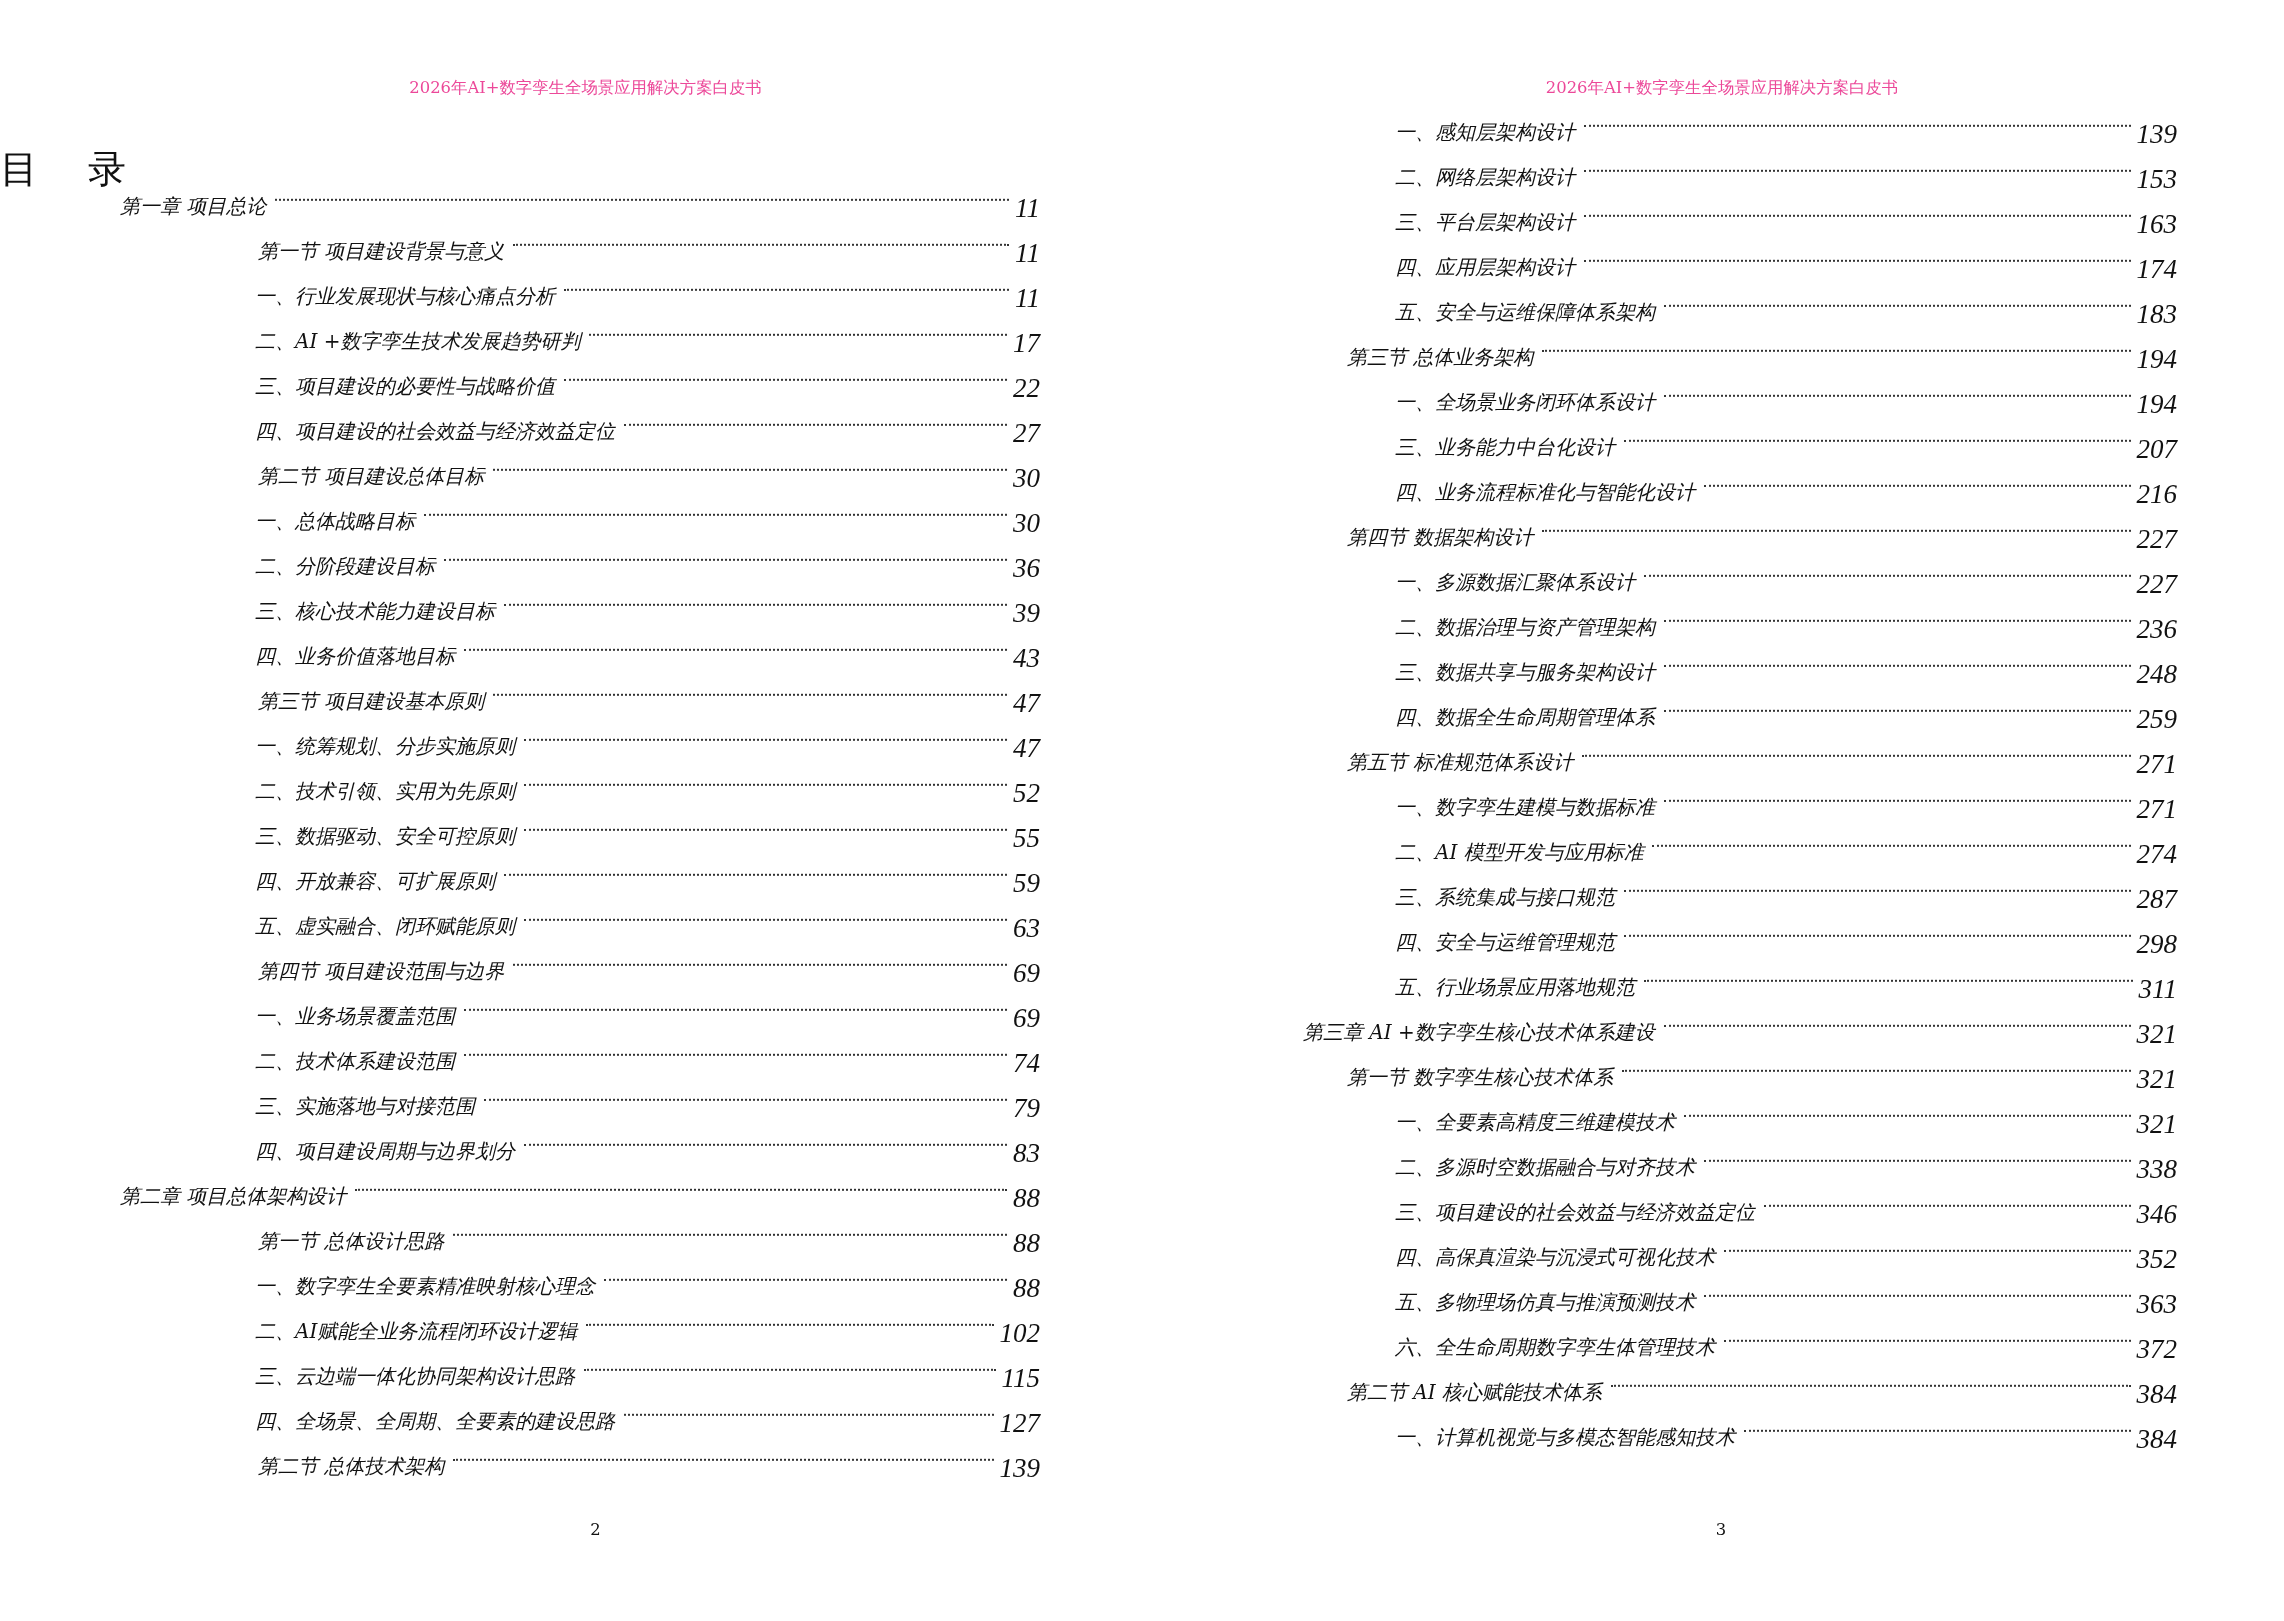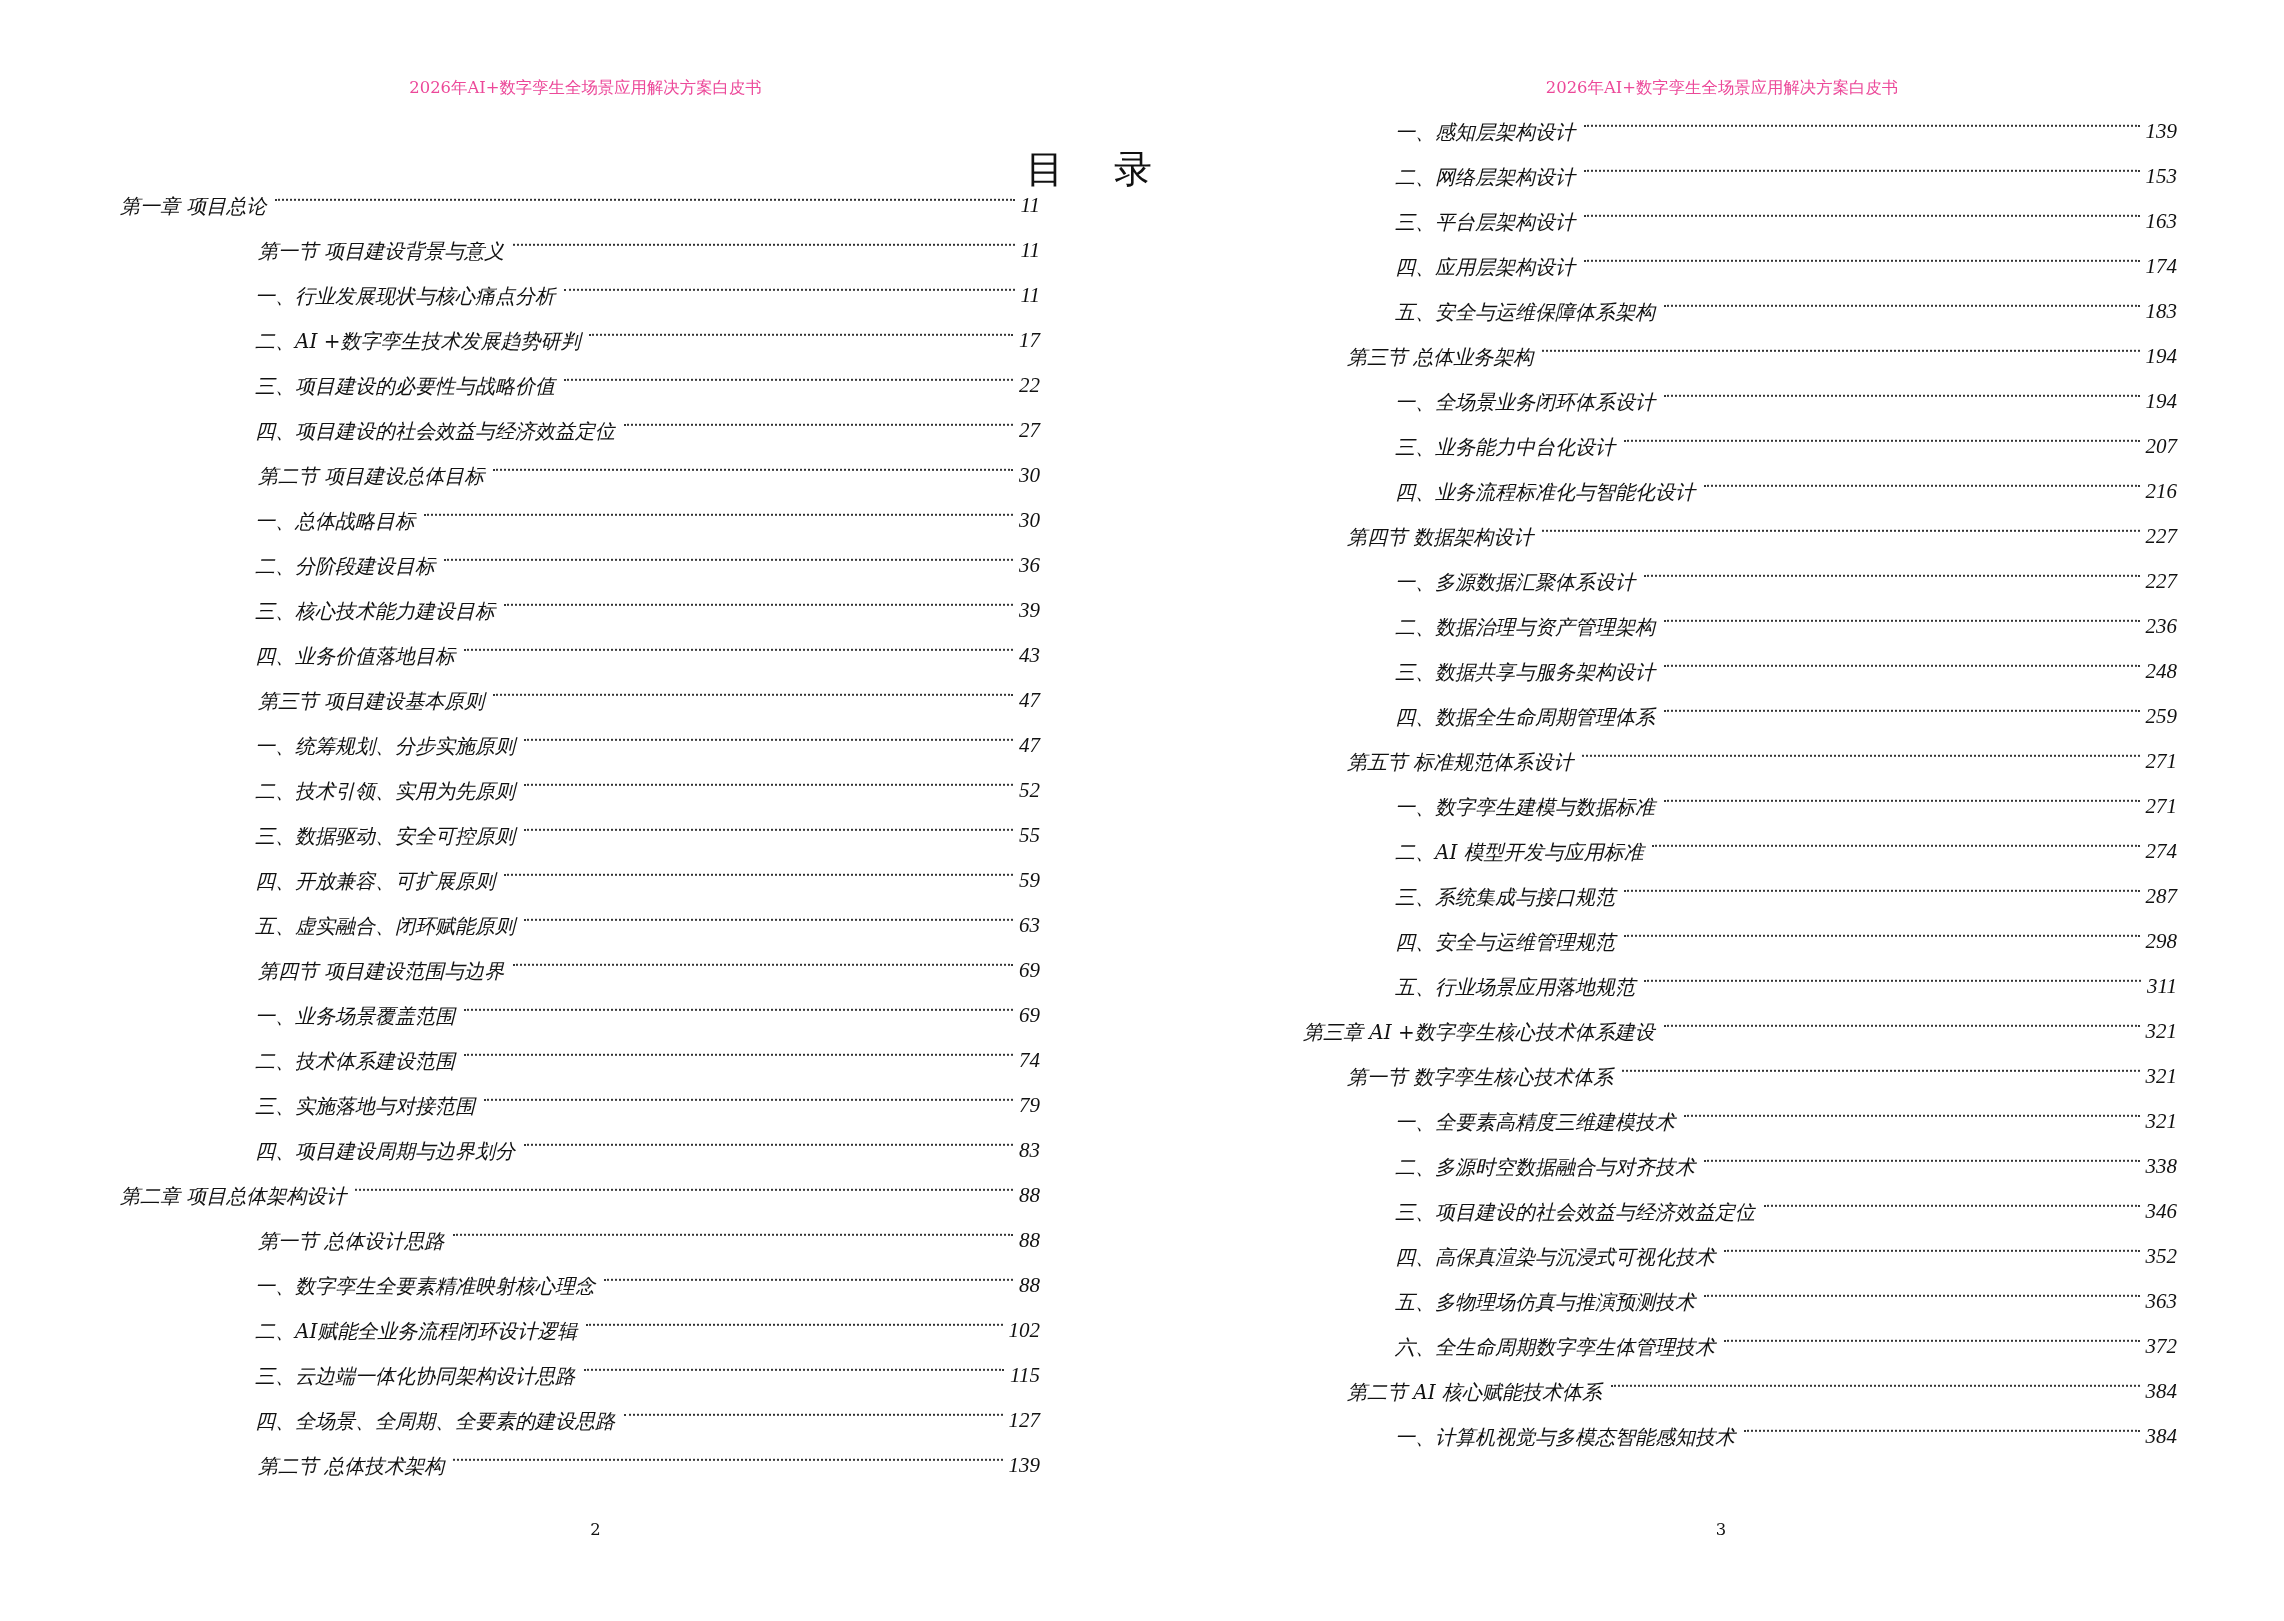"139" .toc-row .pageno { font-size: 21px -> 27px }
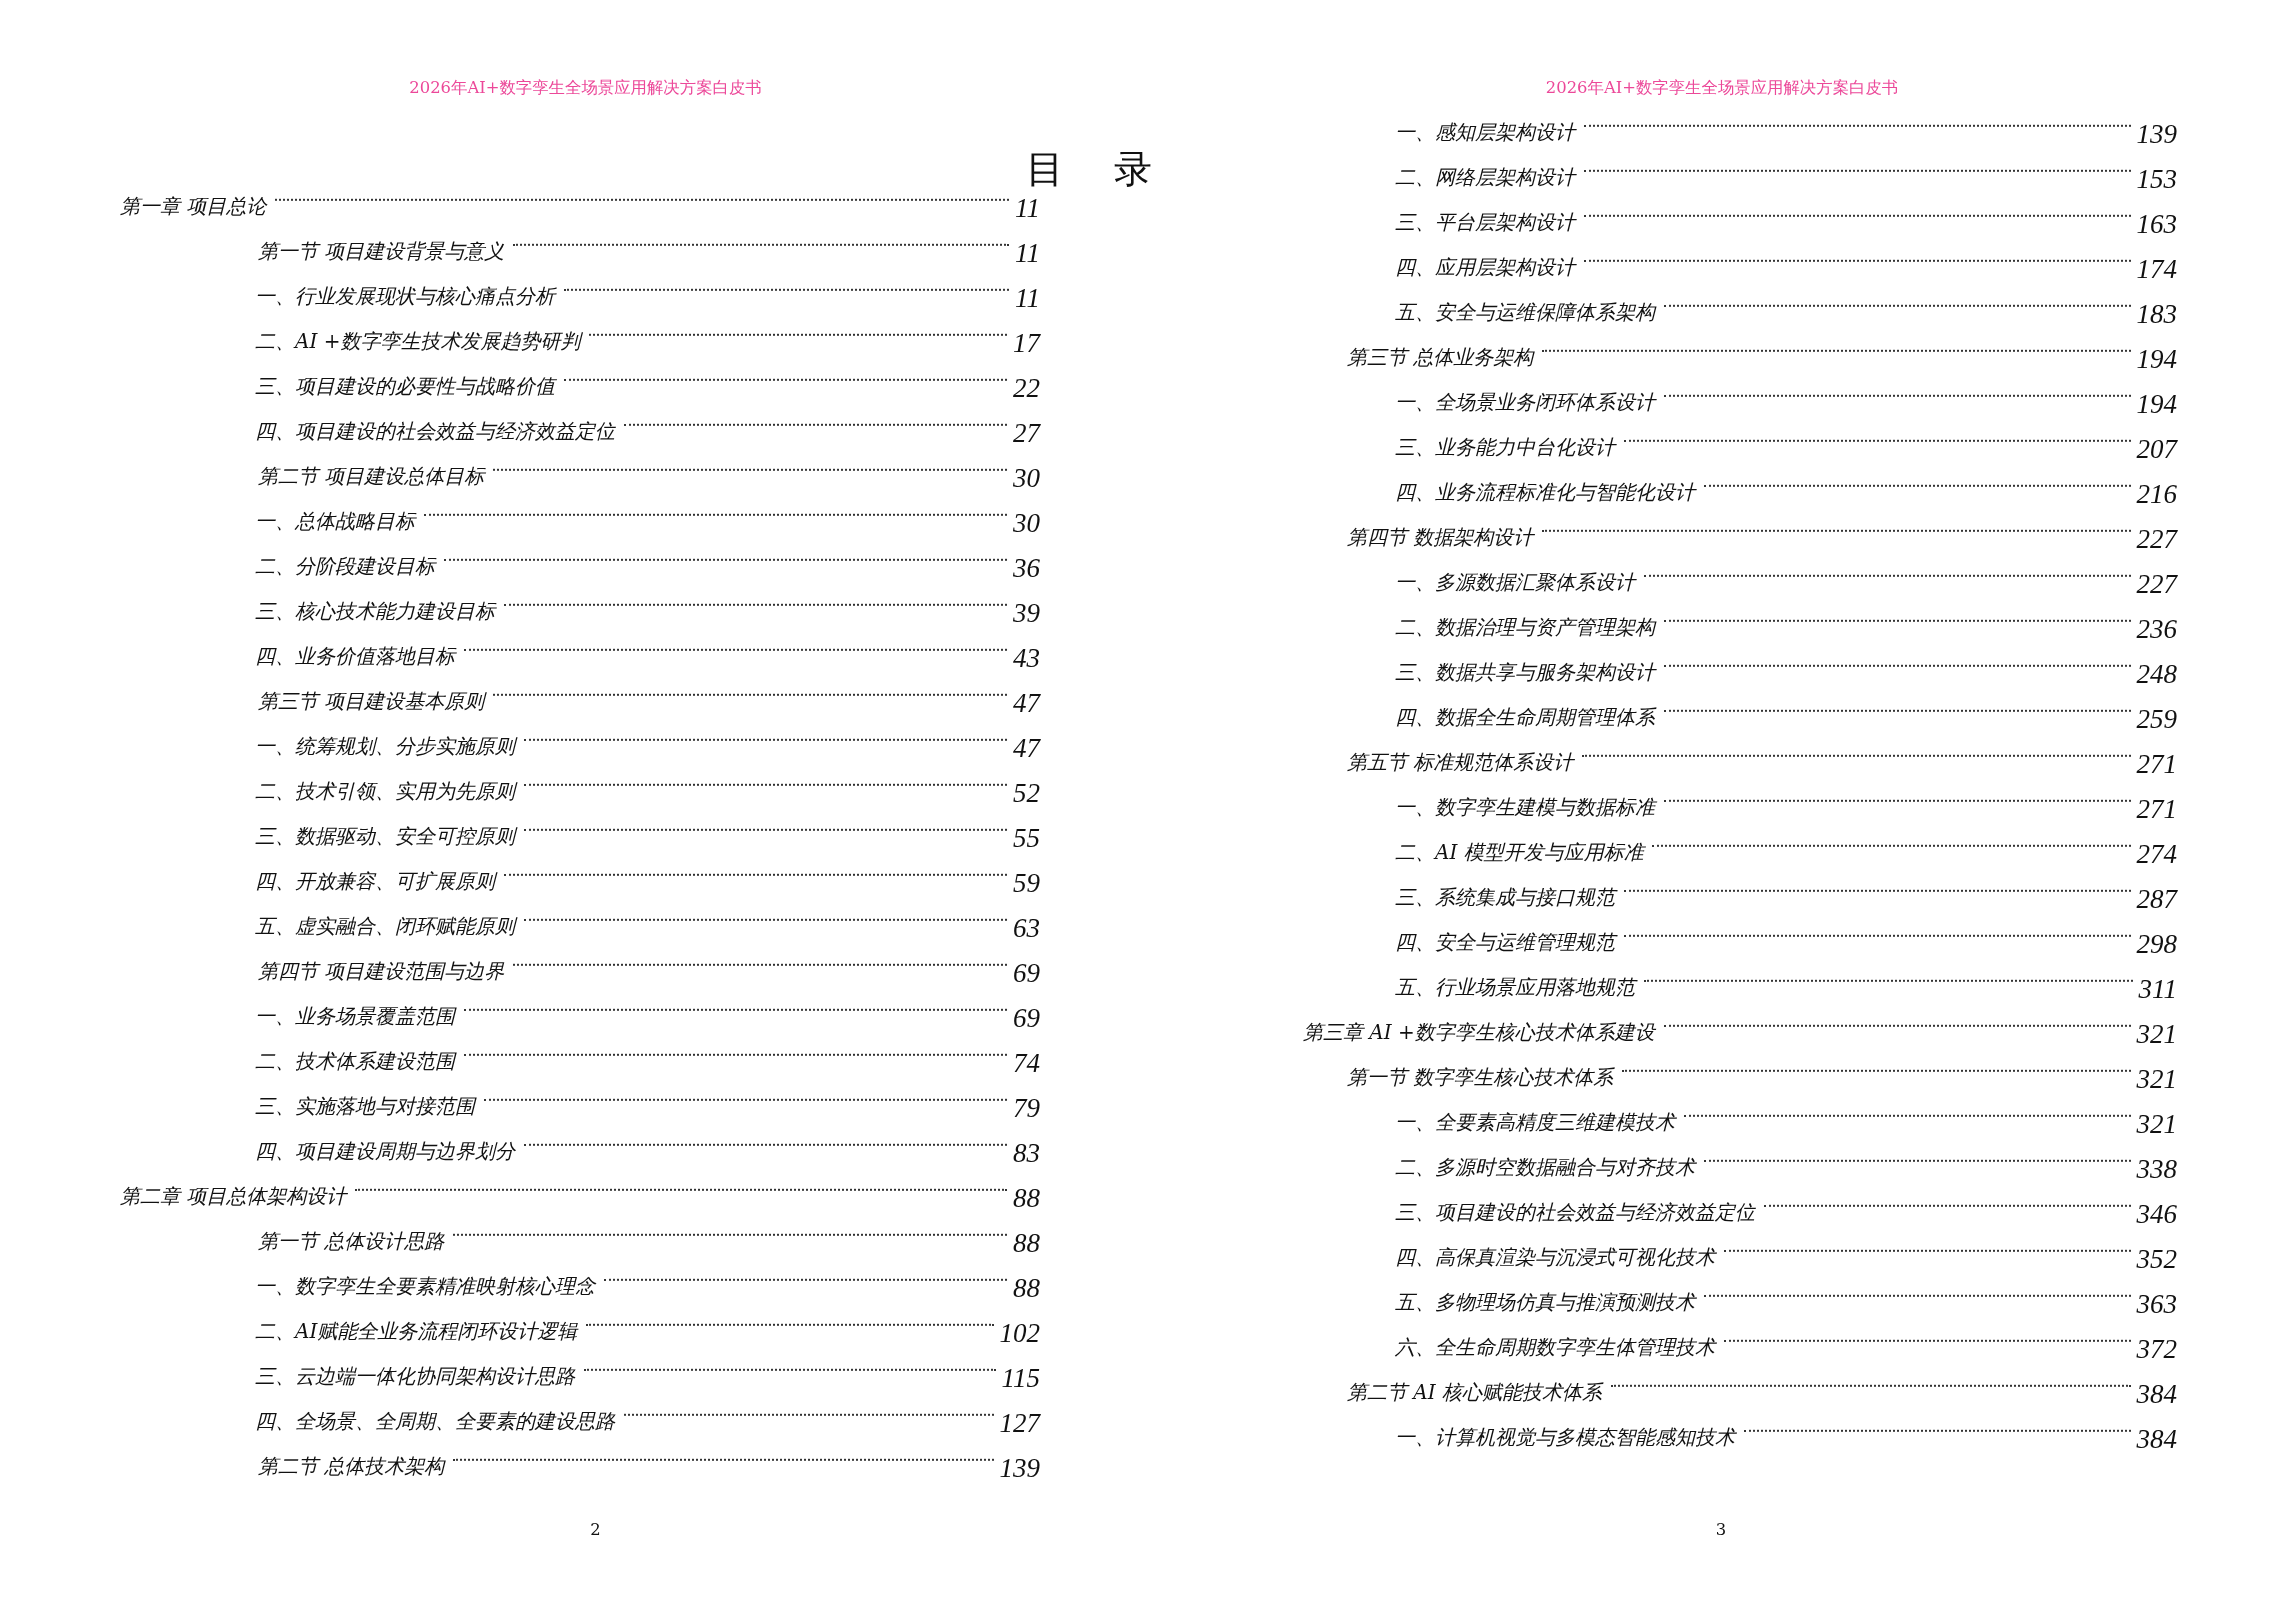"目 录" .toc-title { text-align: right -> left }
